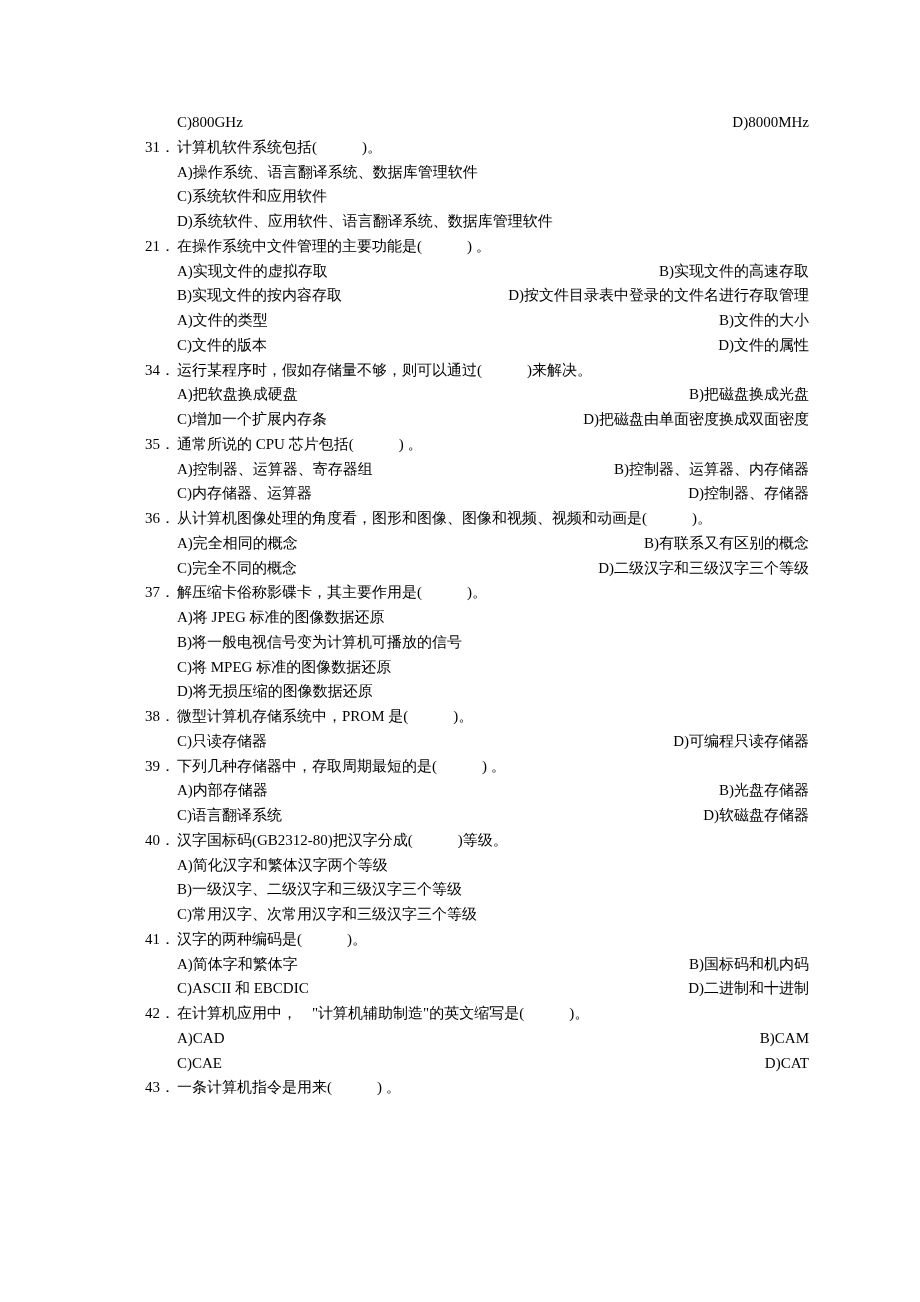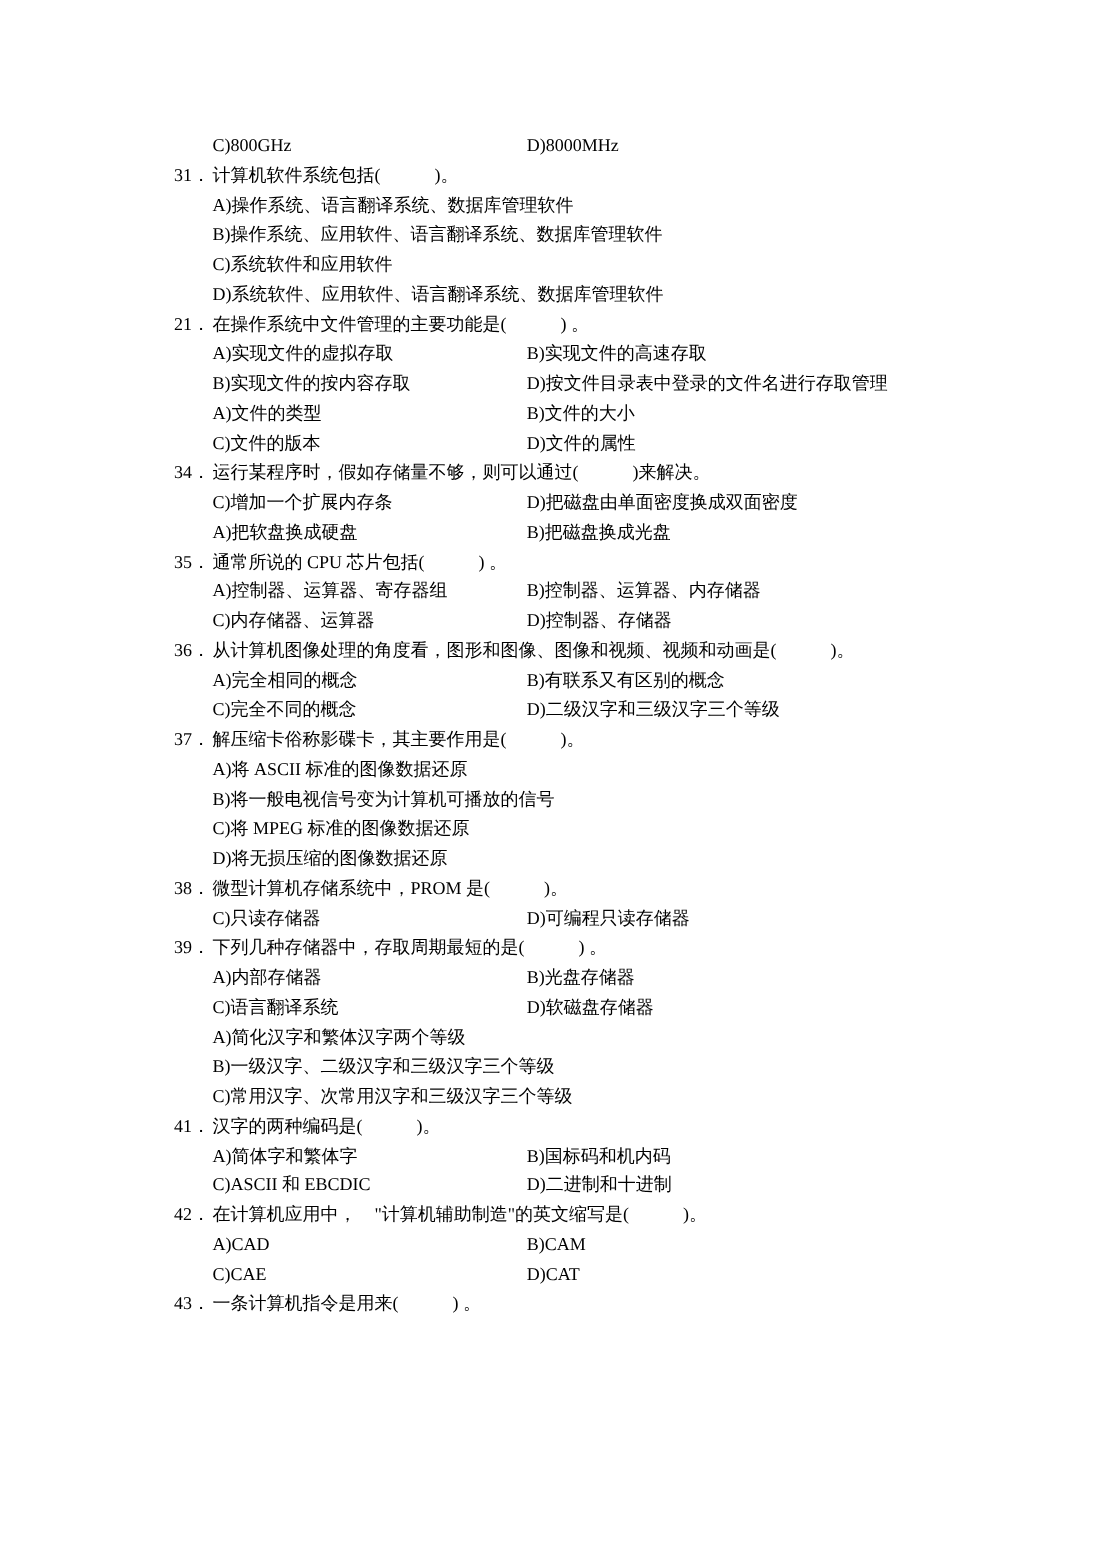"D)8000MHz" .col-b { text-align: none -> right }
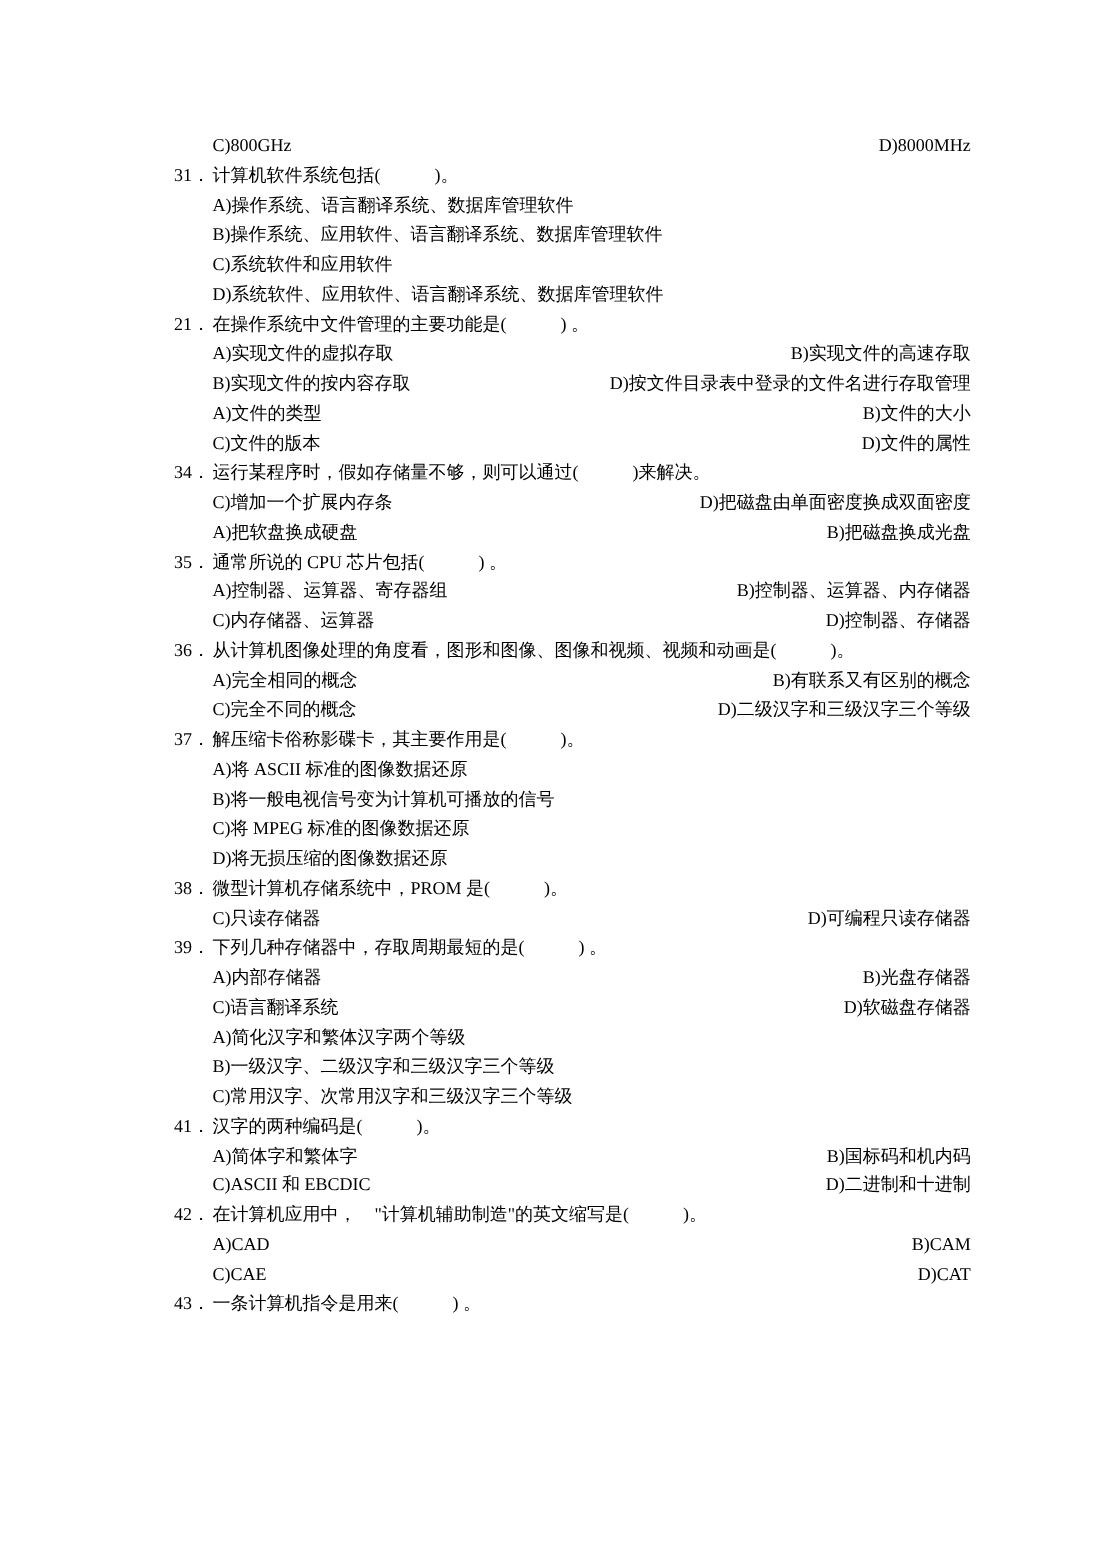"B)操作系统、应用软件、语言翻译系统、数据库管理软件" span.opt-full { html: <span>B)操作系统、应用软件、语言翻译系统、数据库管理软件</span> -> none }
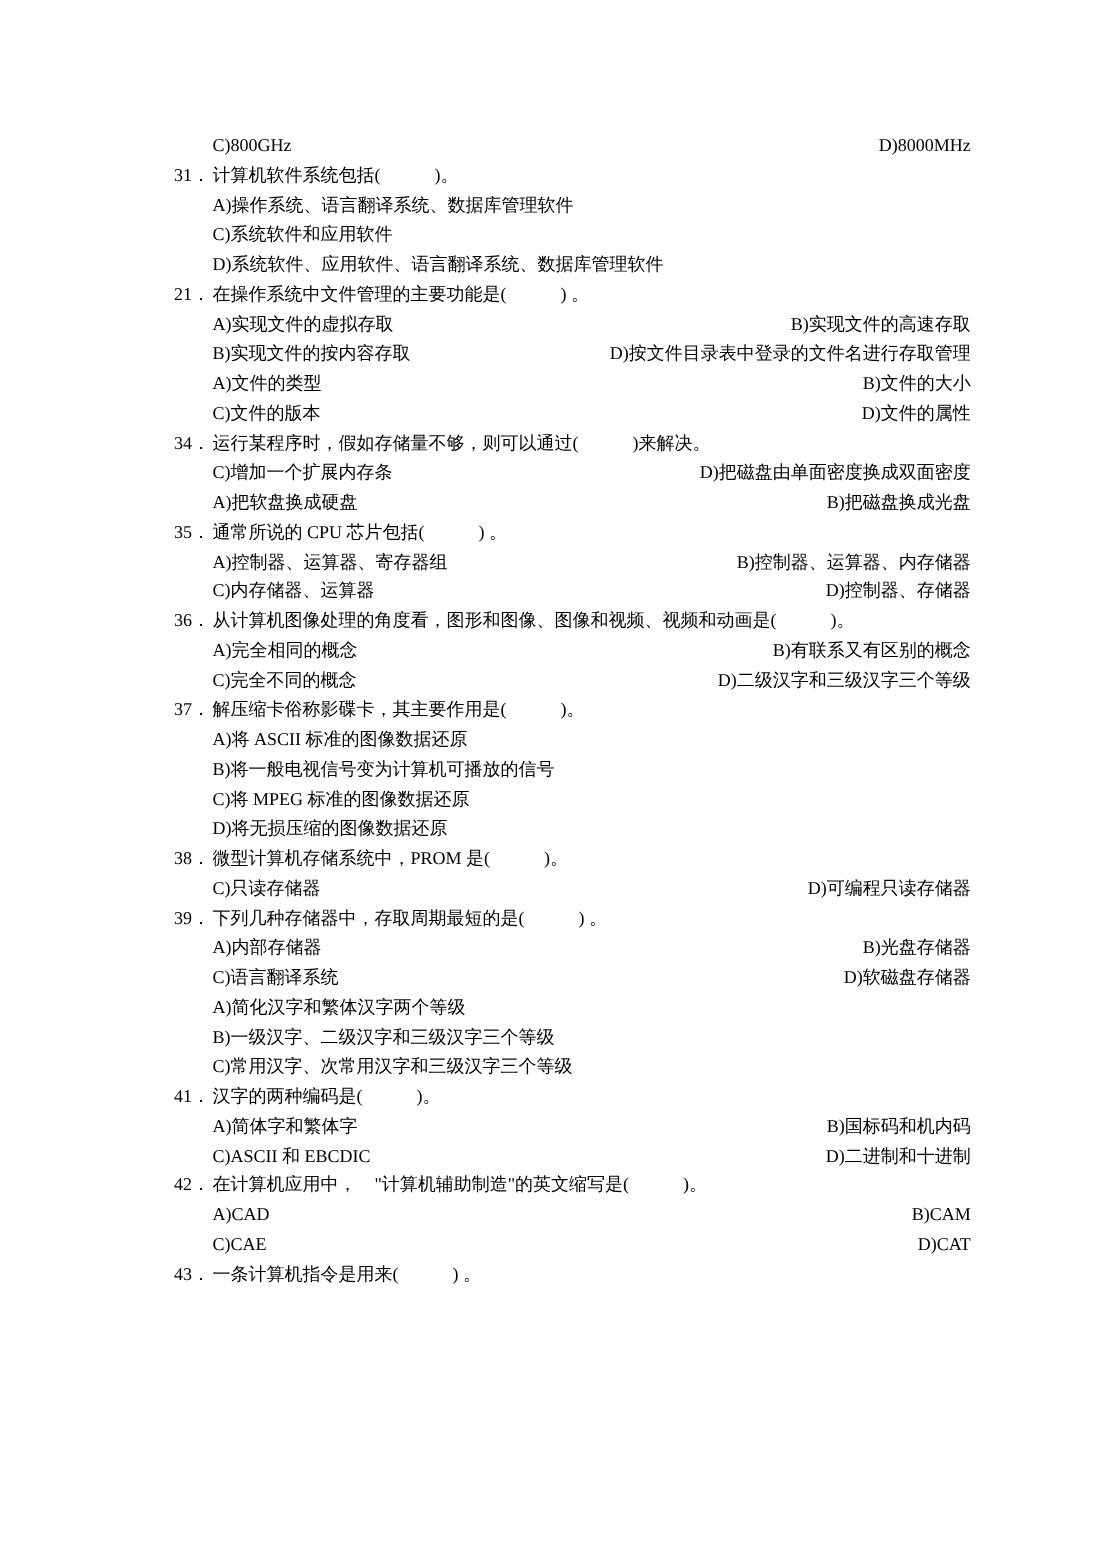"C)增加一个扩展内存条" div.opt-row { order: before "A)把软盘换成硬盘" -> after "A)把软盘换成硬盘" }
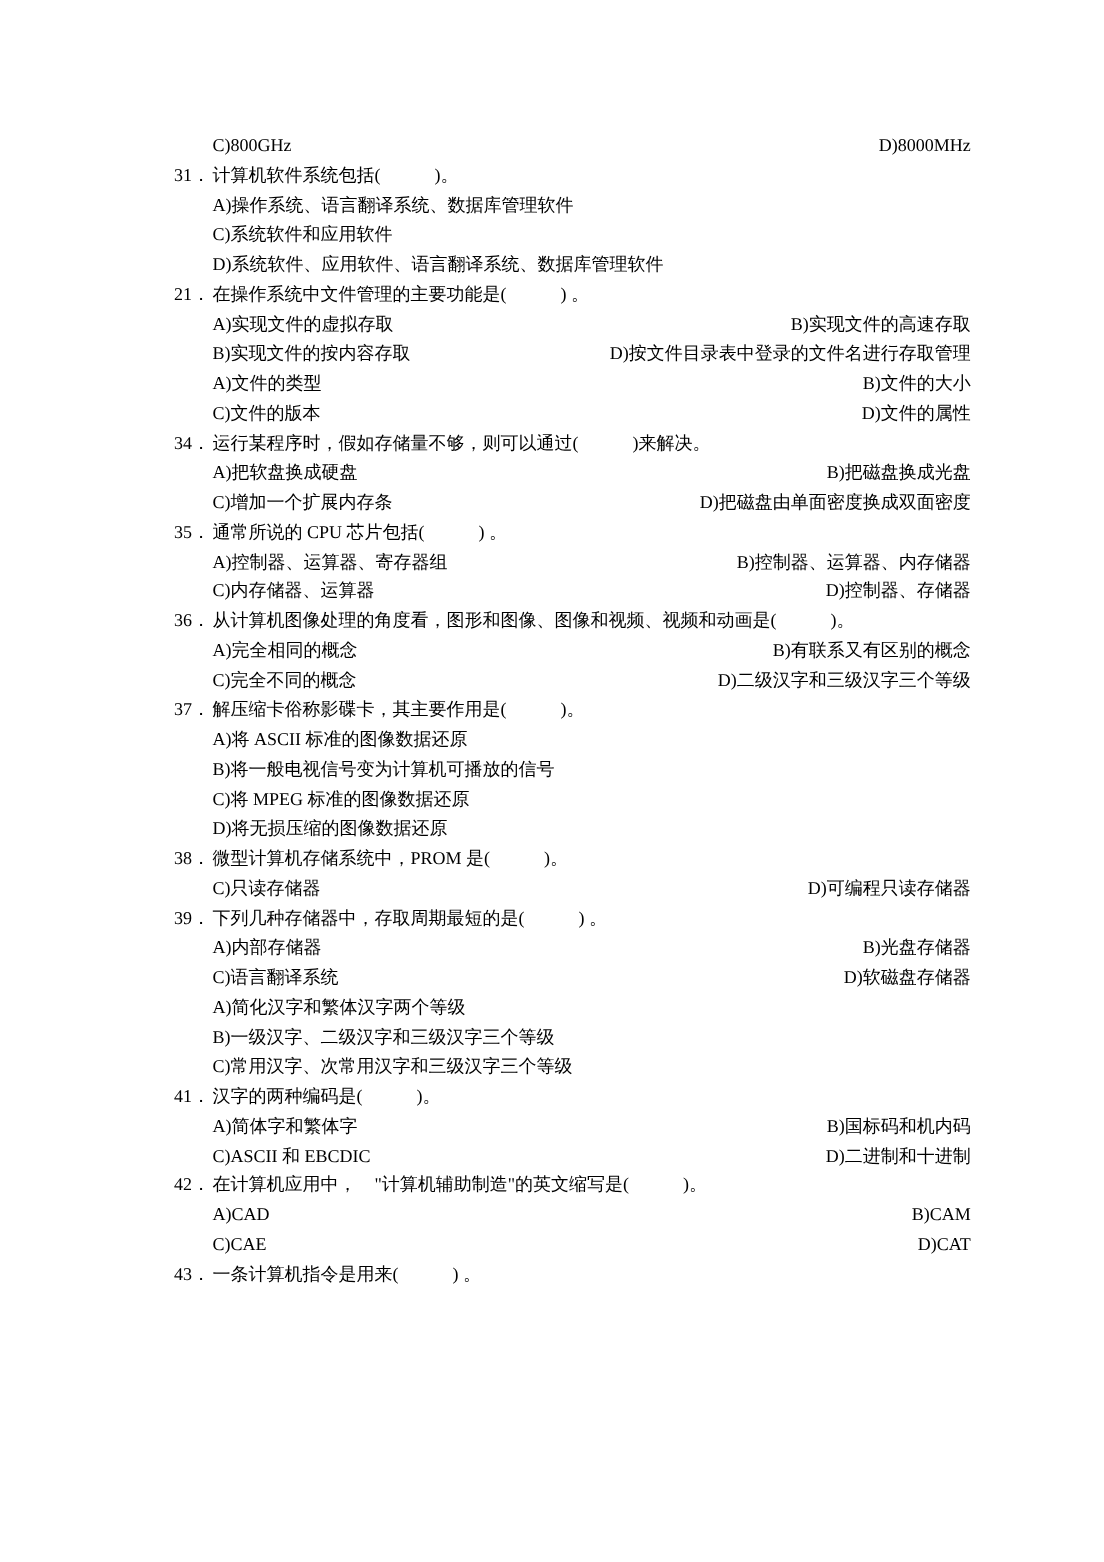"A)将 ASCII 标准的图像数据还原" span.opt-full { text: ASCII -> JPEG }
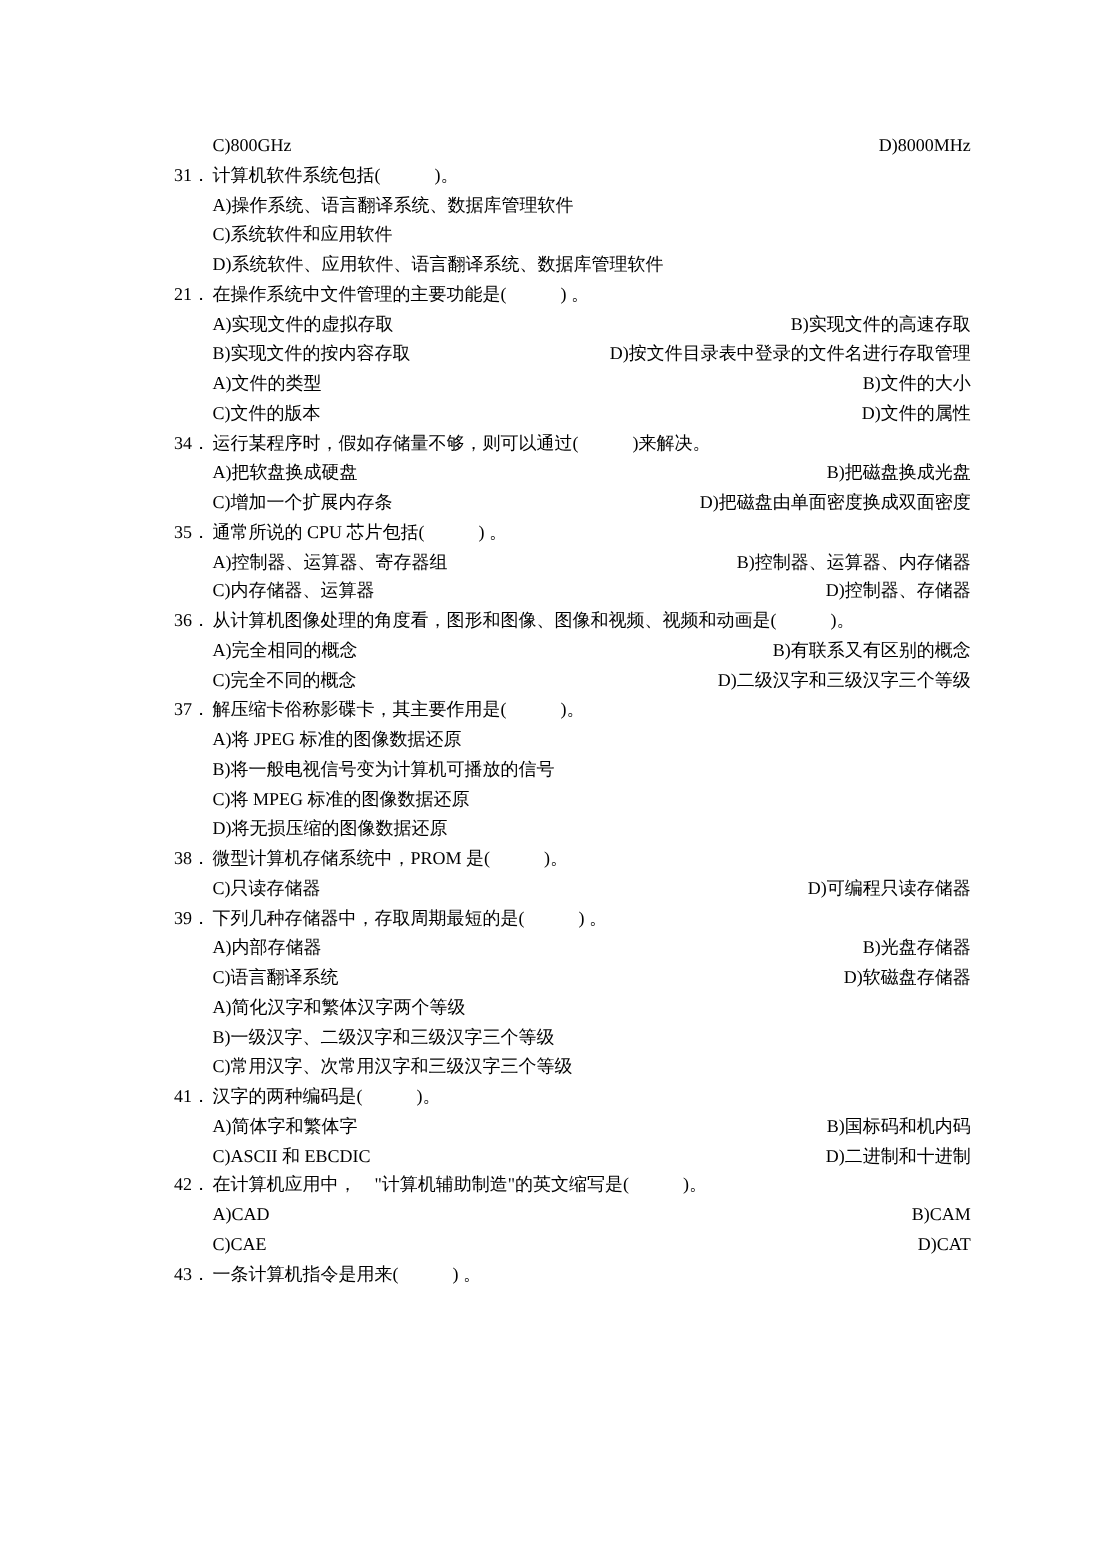"40．" div.stem-row { html: none -> <div> <span>40．</span> <span>汉字国标码(GB2312-80)把汉字分成( )等级。</span> </div> }
